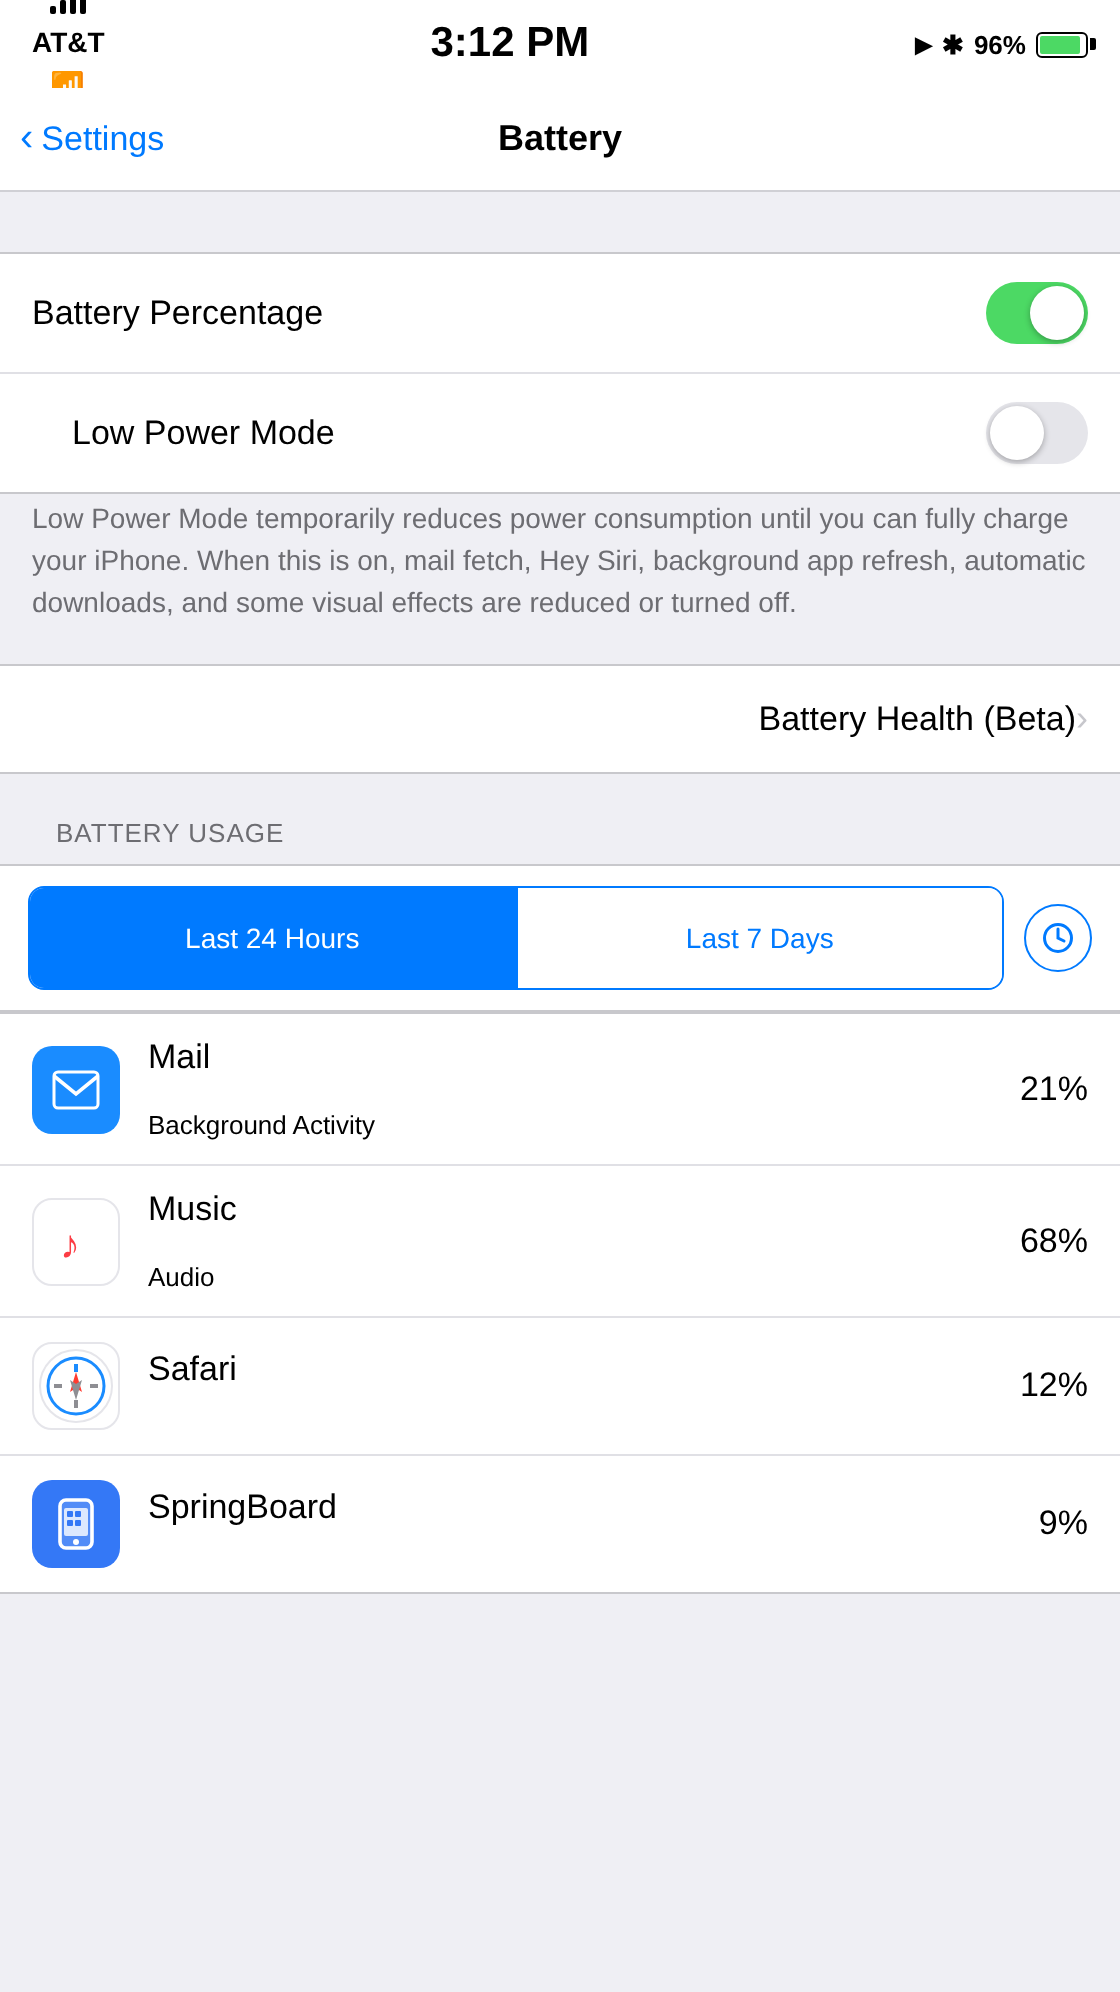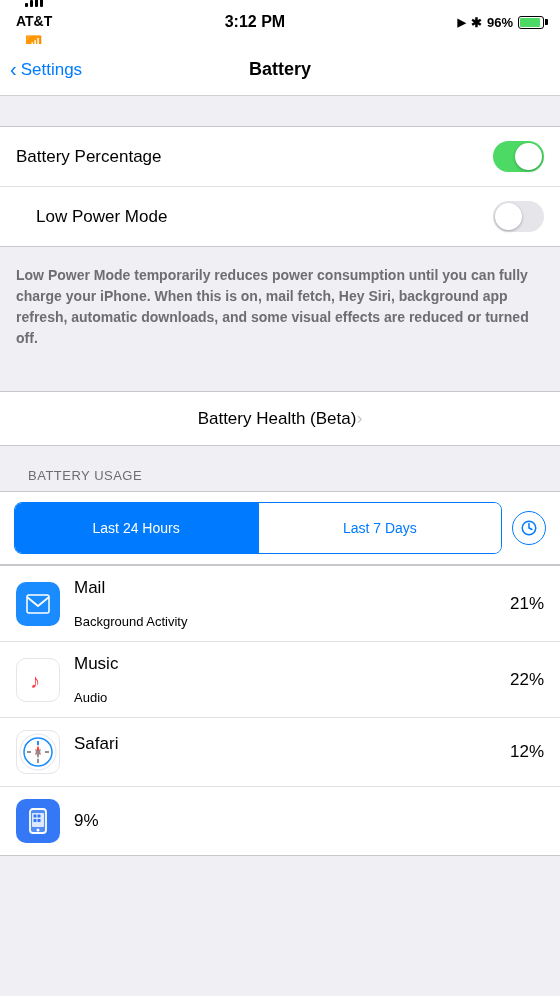"3:12 PM" .status-center { font-size: 16px -> 21px }
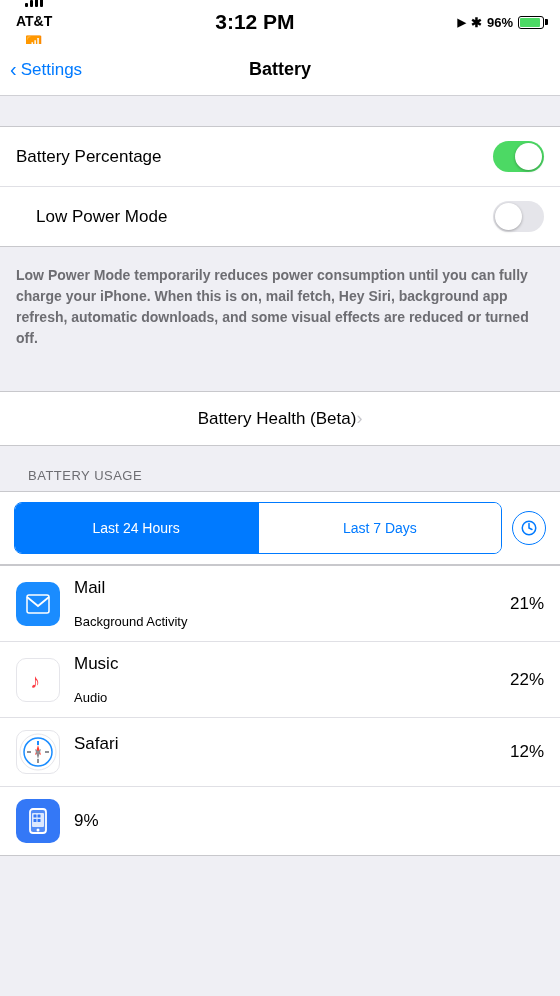"Low Power Mode temporarily reduces" .description-text { font-weight: bold -> none; padding: 18px 16px 20px 16px -> 2px 16px 20px 16px }
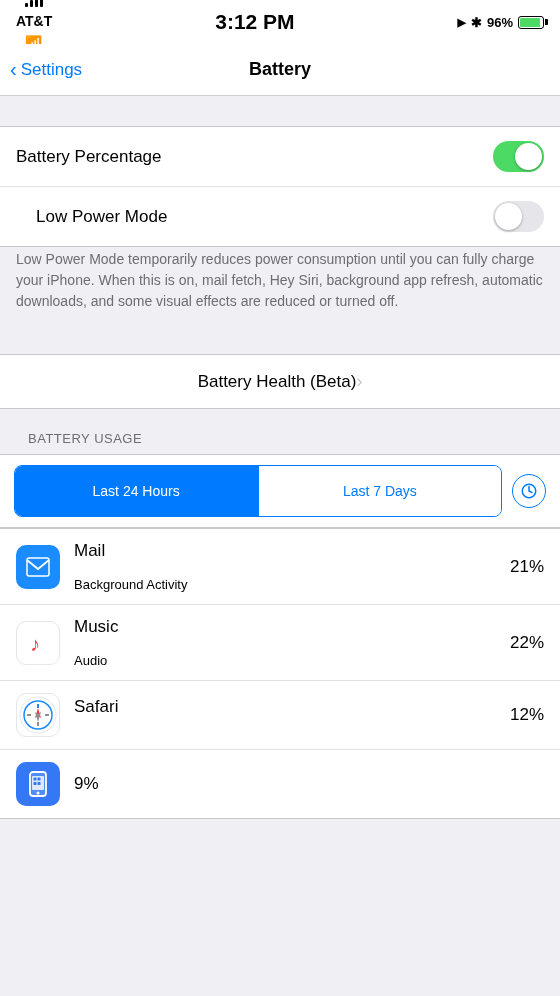"Battery Health (Beta)" .battery-health-row { justify-content: center -> flex-end; margin-top: 22px -> none }
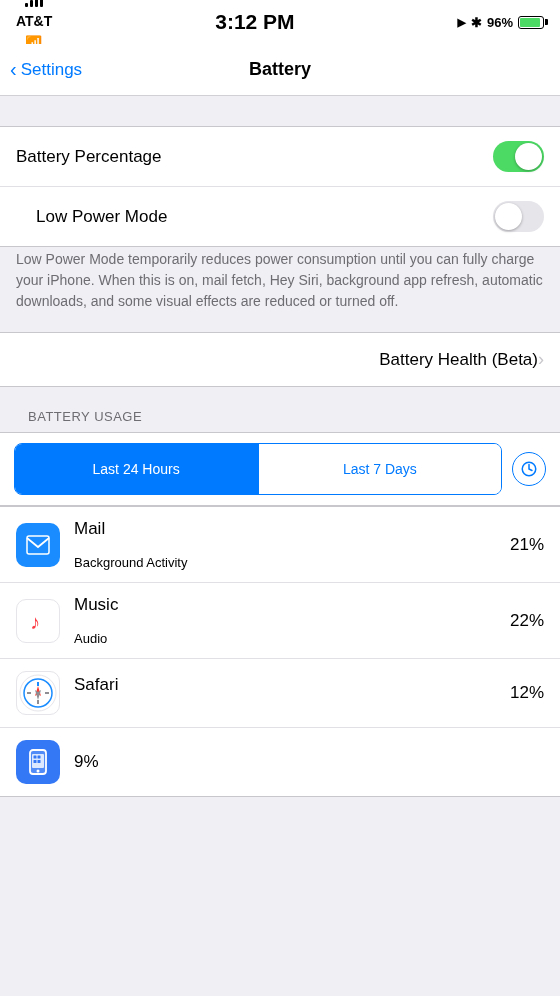"22%" span.app-percent { text: 22% -> 68% }
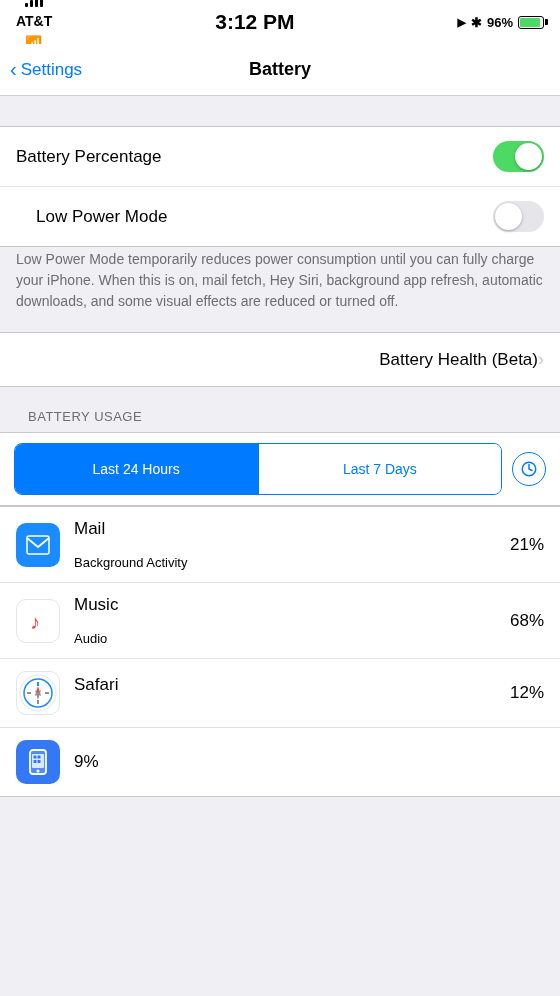"SpringBoard" div.app-info { html: none -> <div> <div>SpringBoard</div> <div></div> </div> }
